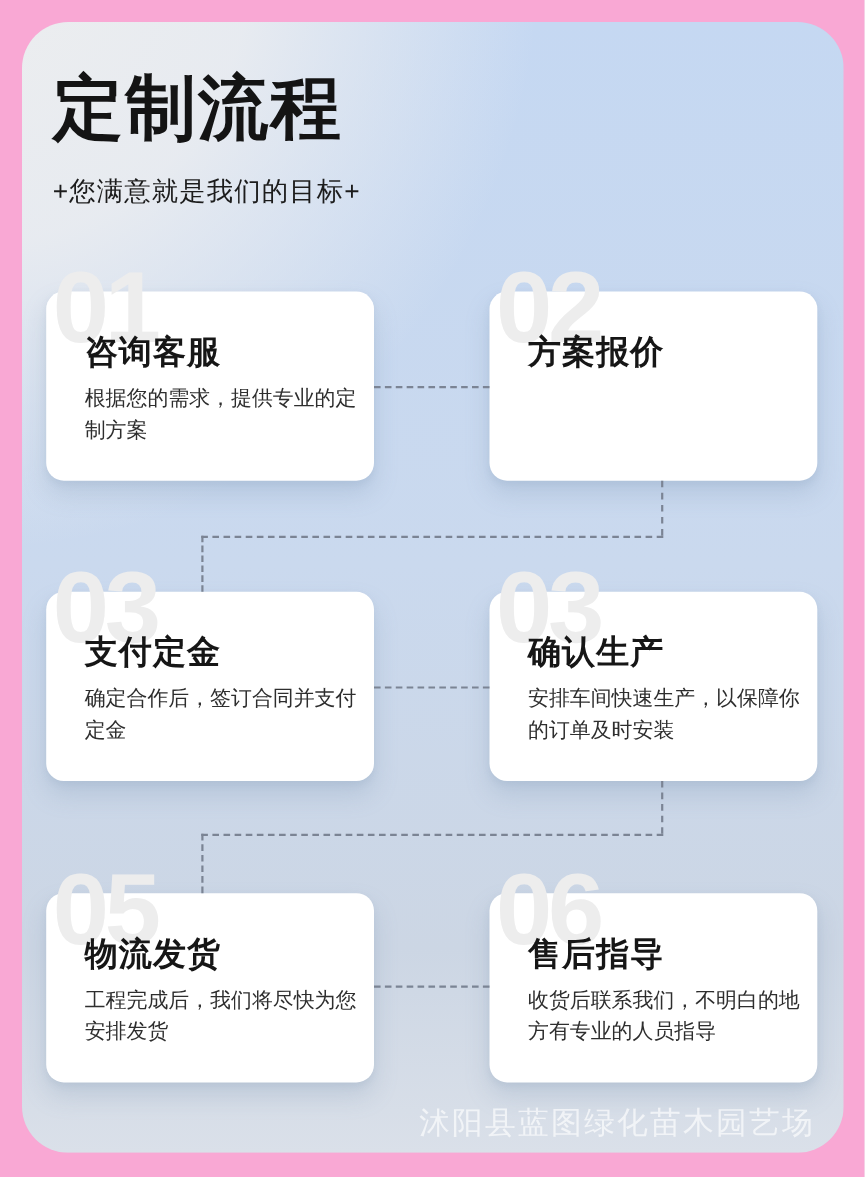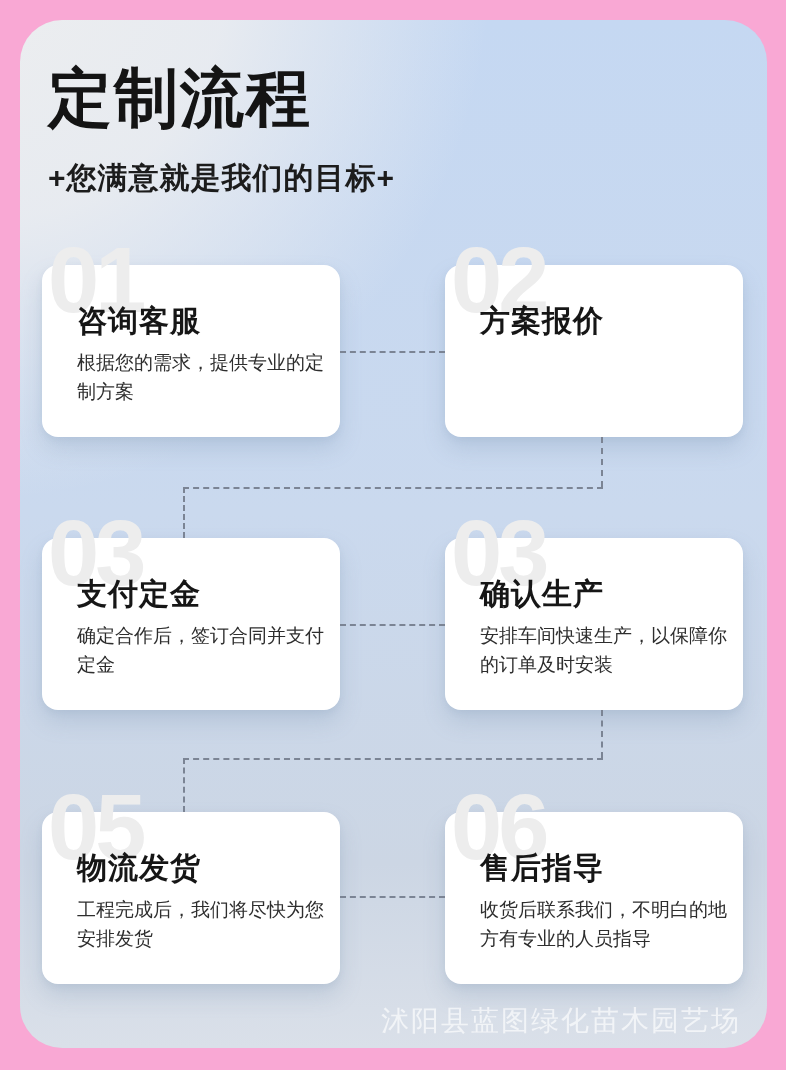"+您满意就是我们的目标+" .subtitle { font-size: 30px -> 24px; font-weight: 700 -> 400 }
